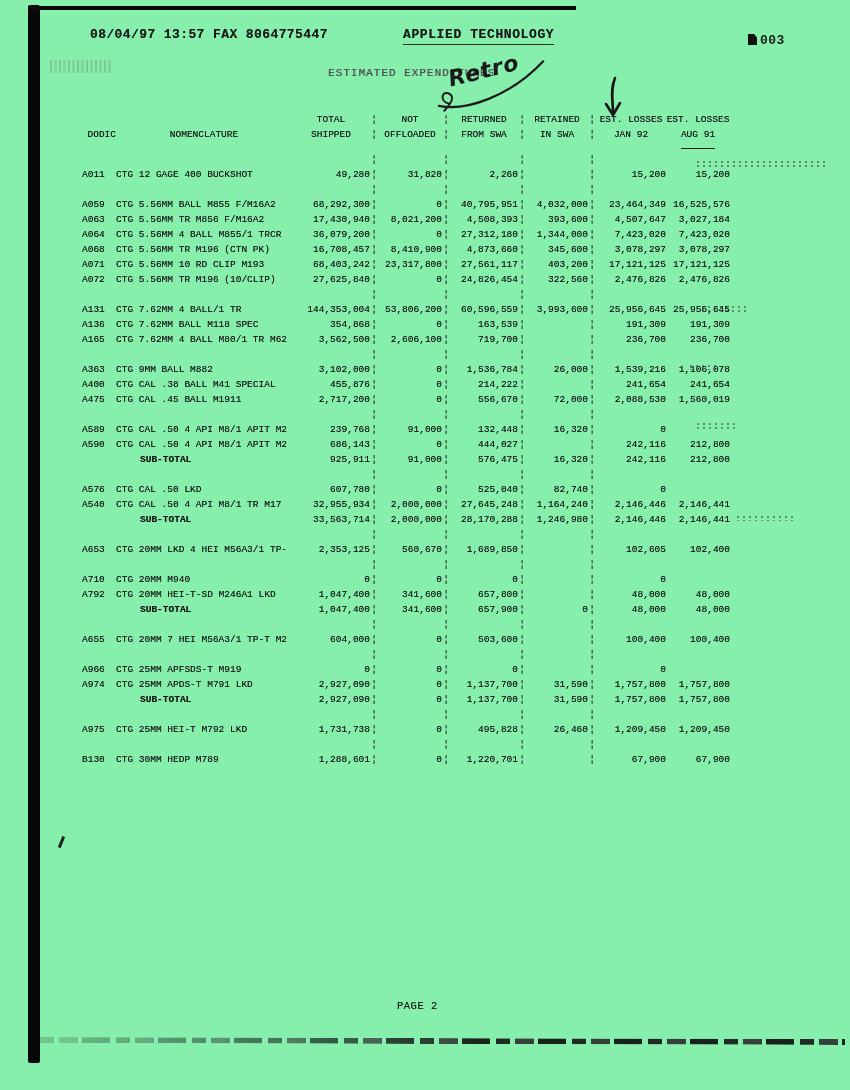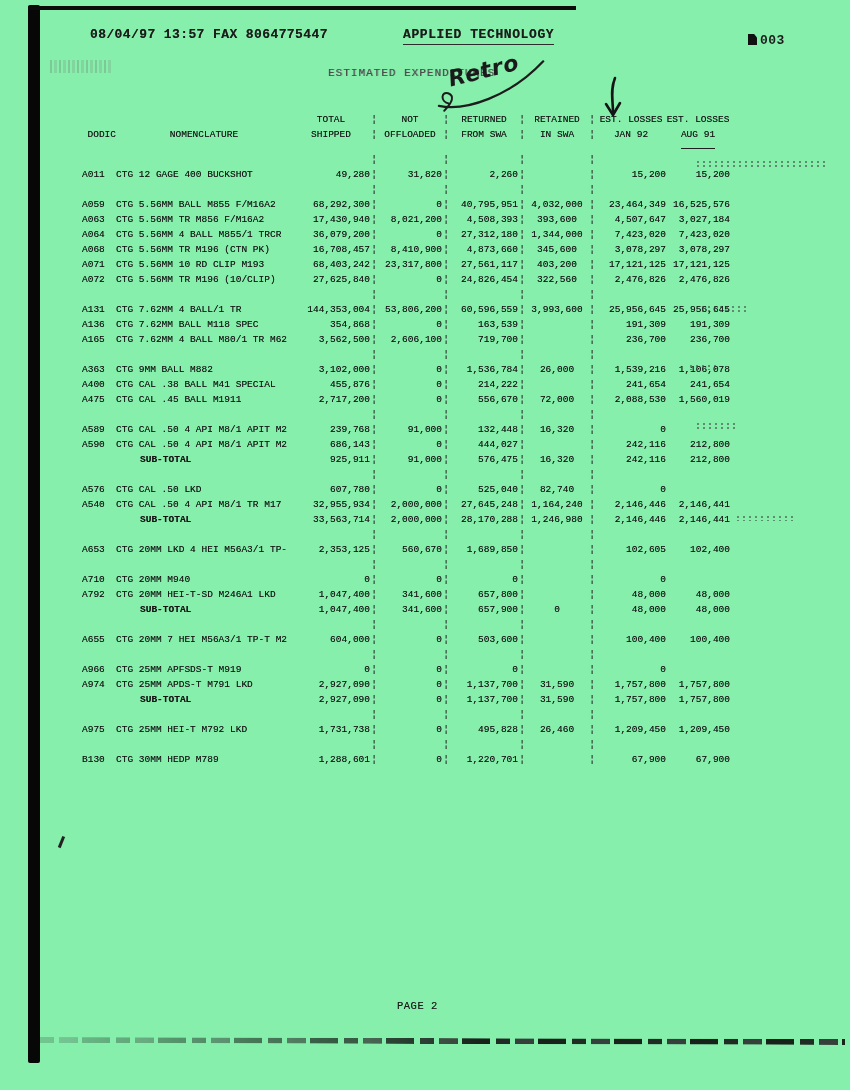"4,032,000" .c-retained { text-align: center -> none }
